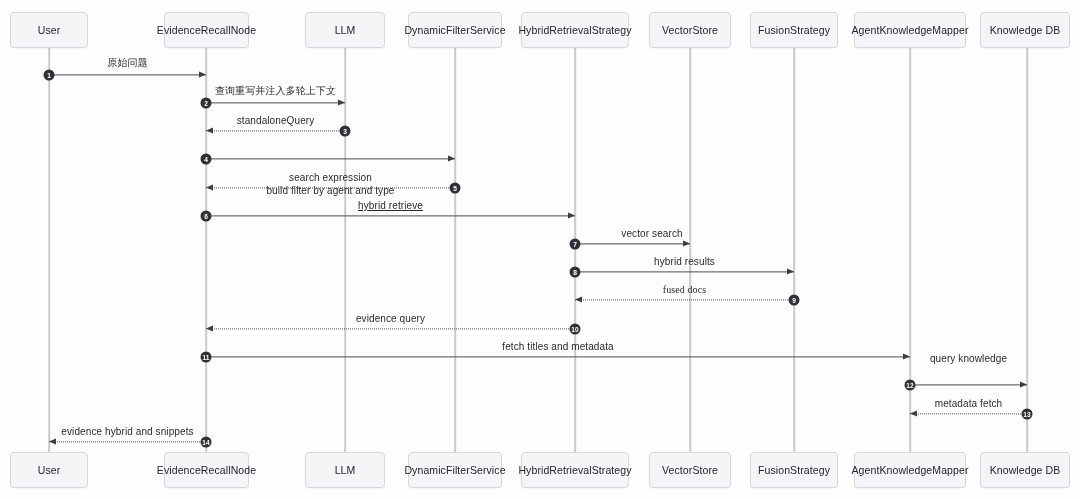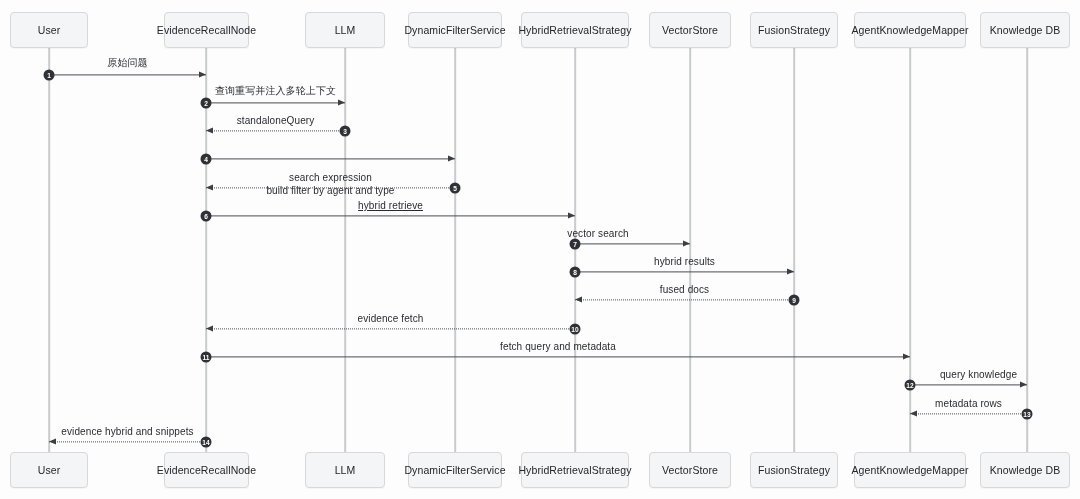"vector search" div.msg-label { left: 598px -> 652px }
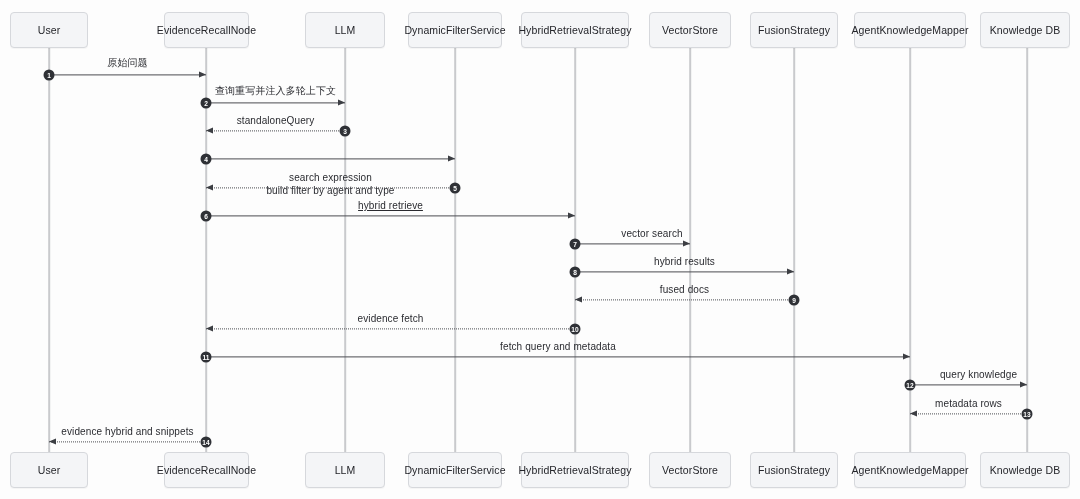"fused docs" div.msg-label { font-family: none -> Liberation Serif, serif }
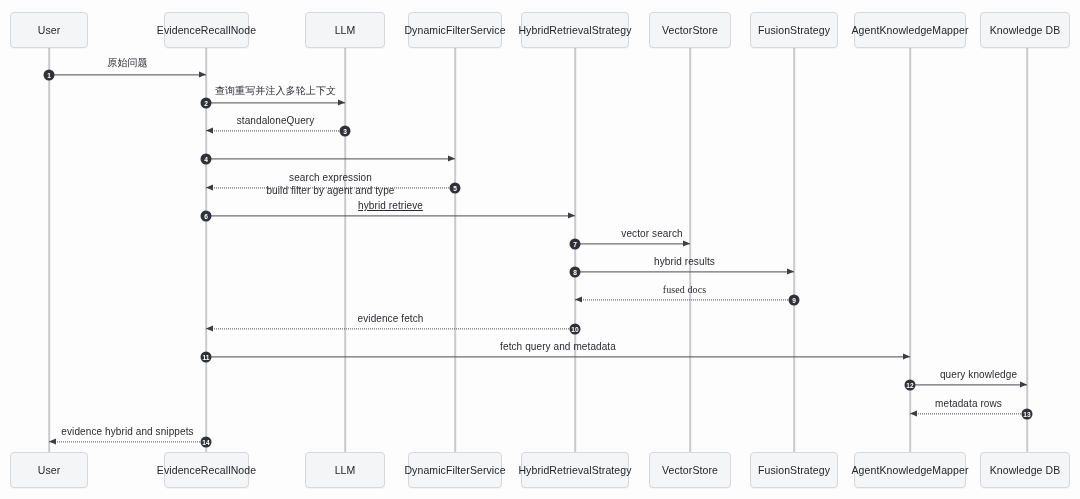"evidence fetch" div.msg-label { text: fetch -> query }
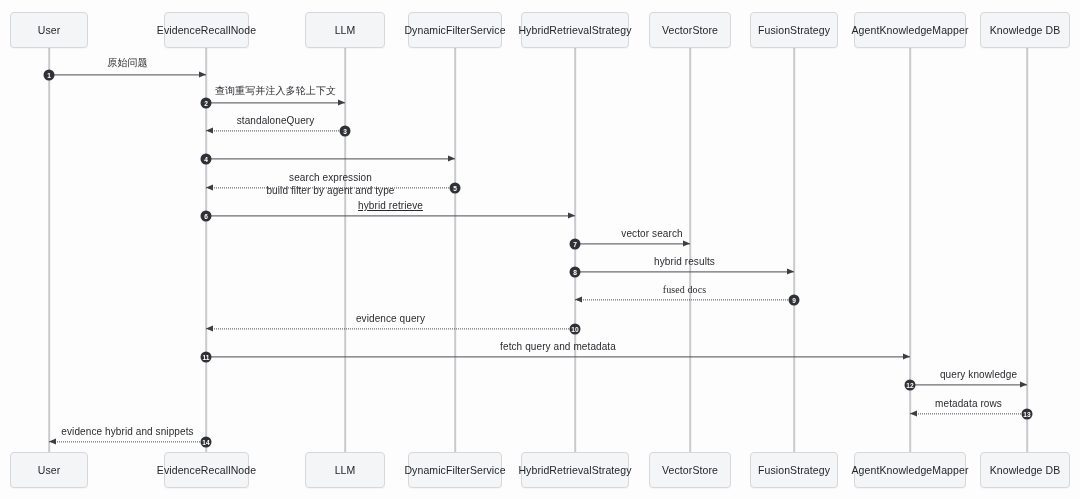"fetch query and metadata" div.msg-label { text: query -> titles }
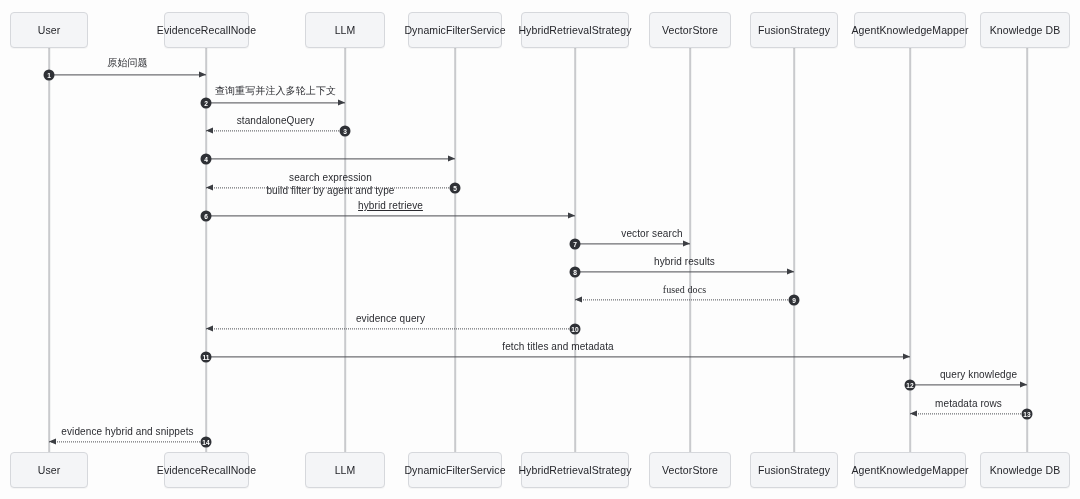"query knowledge" div.msg-label { margin-left: 10px -> none; top: 380px -> 364px }
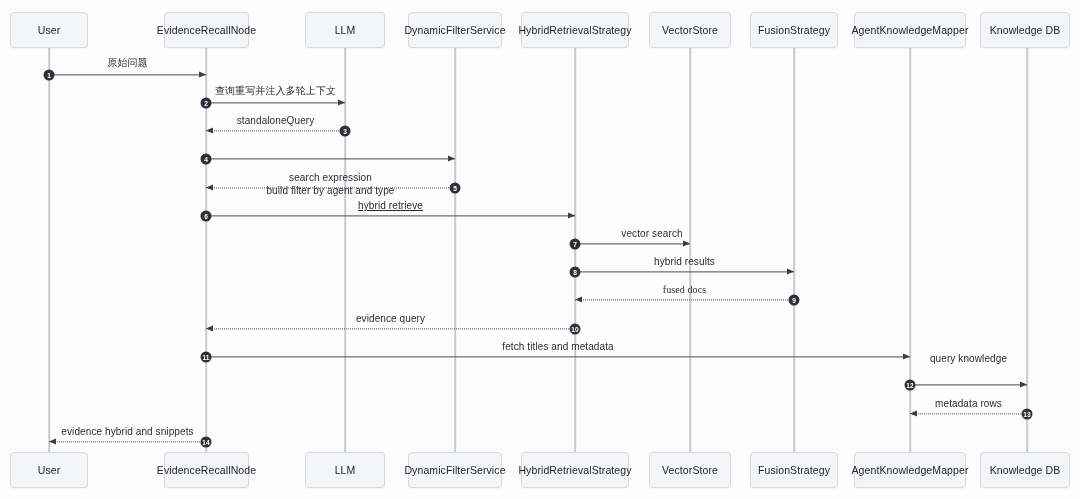"metadata rows" div.msg-label { text: rows -> fetch }
